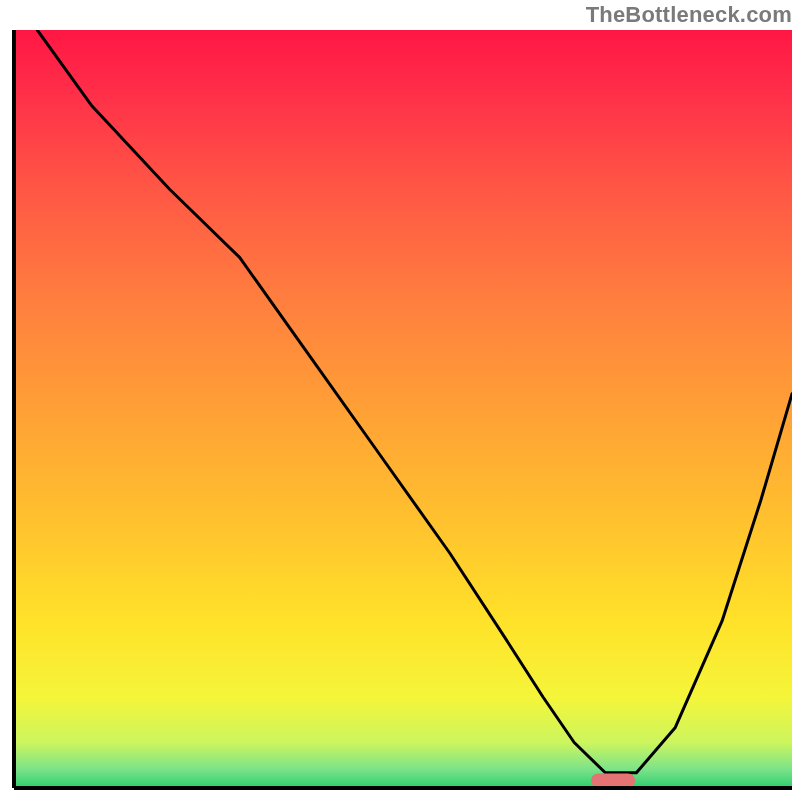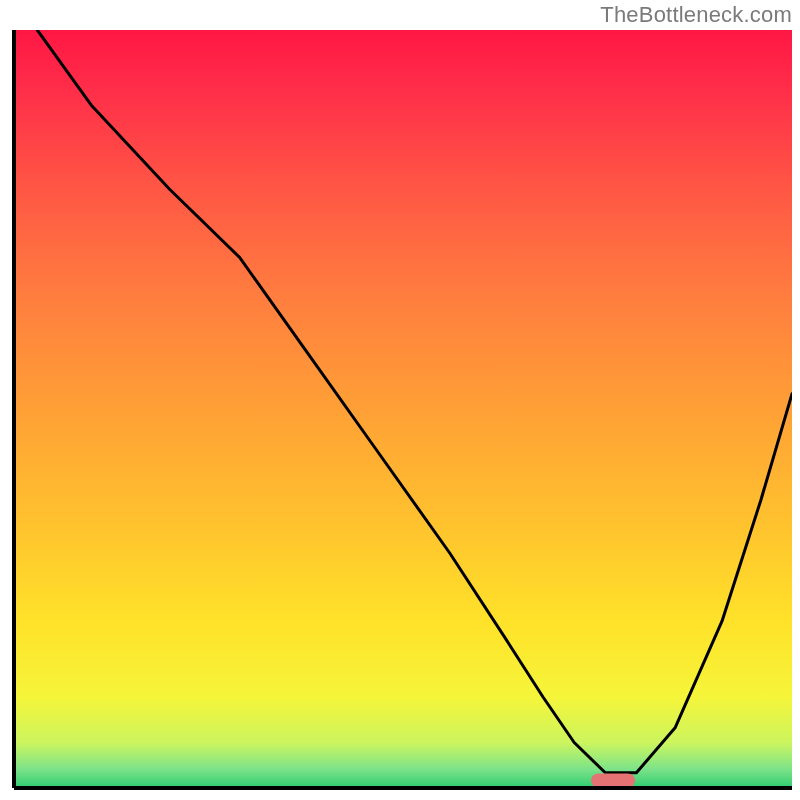"TheBottleneck.com" .watermark { font-weight: 400 -> 700 }
